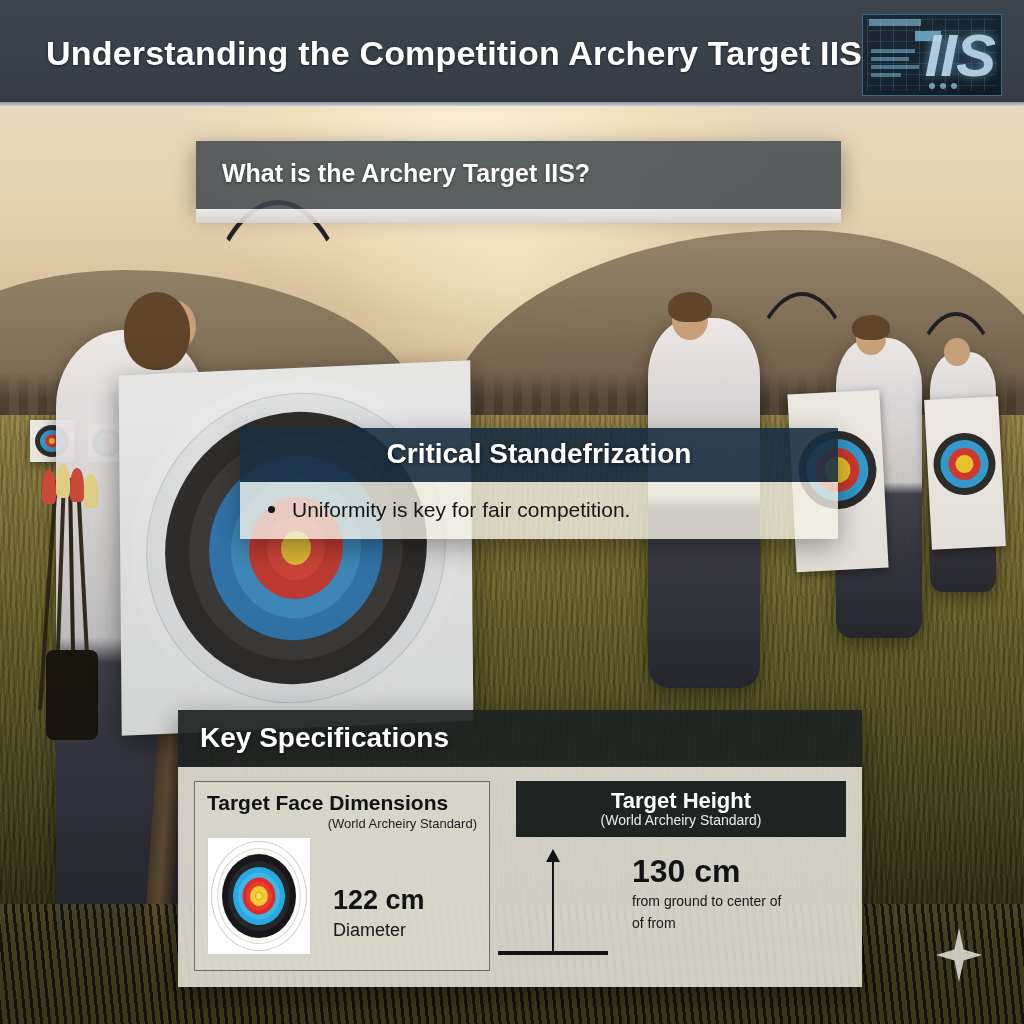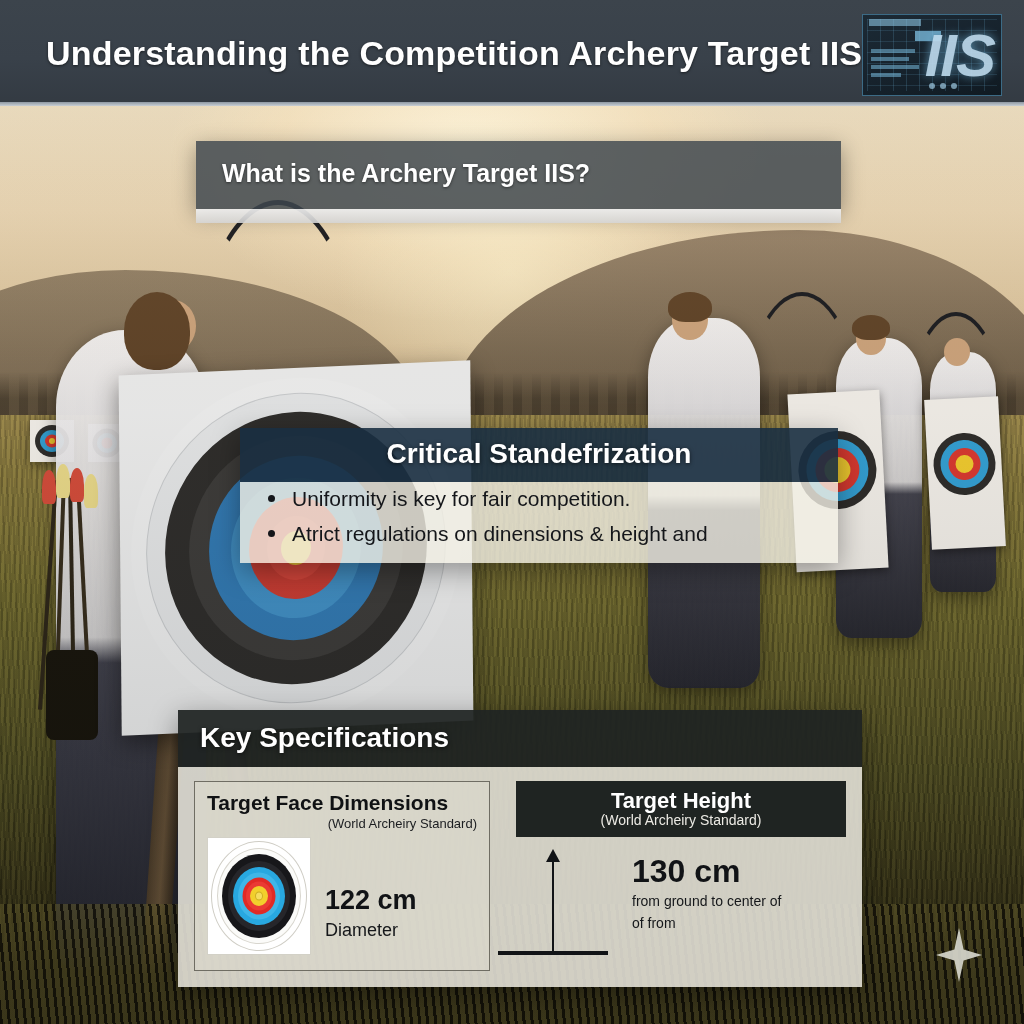"Uniformity is key for fair" .card-crit .bd { padding: 5px 26px 16px 26px -> 16px 26px 16px 26px }
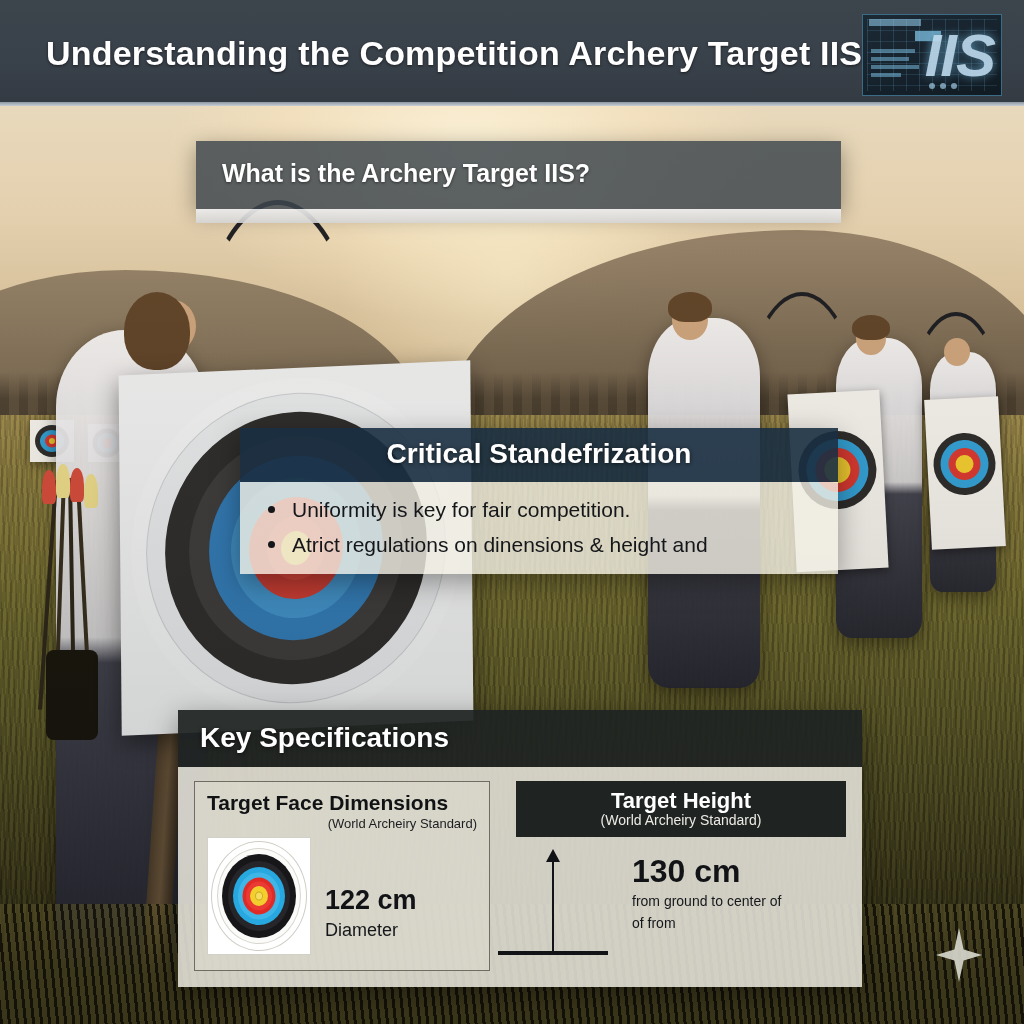"Atrict regulations on dinensions &" li { html: <li><span></span><span>Atrict regulations on dinensions &amp; height and</span></li> -> none }
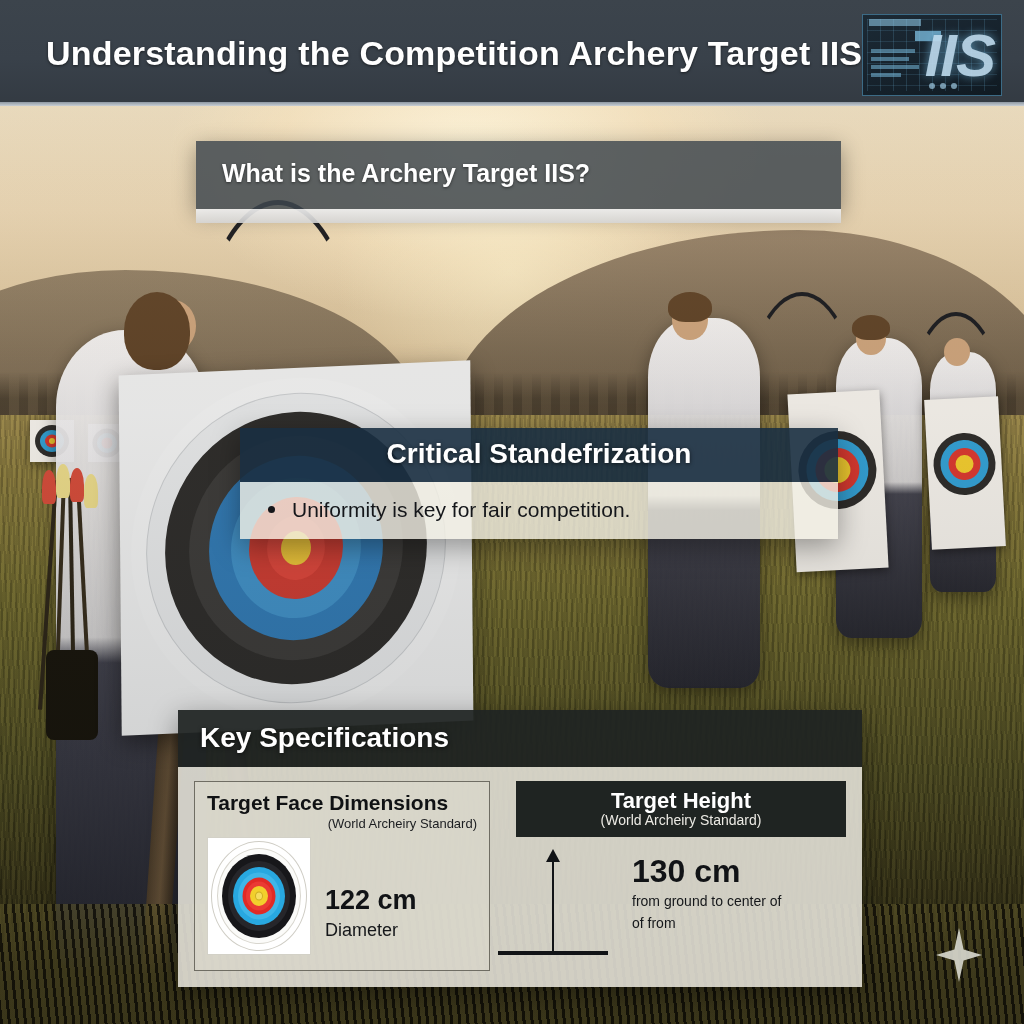"122 cm" .spec-left .row { gap: 14px -> 22px }
